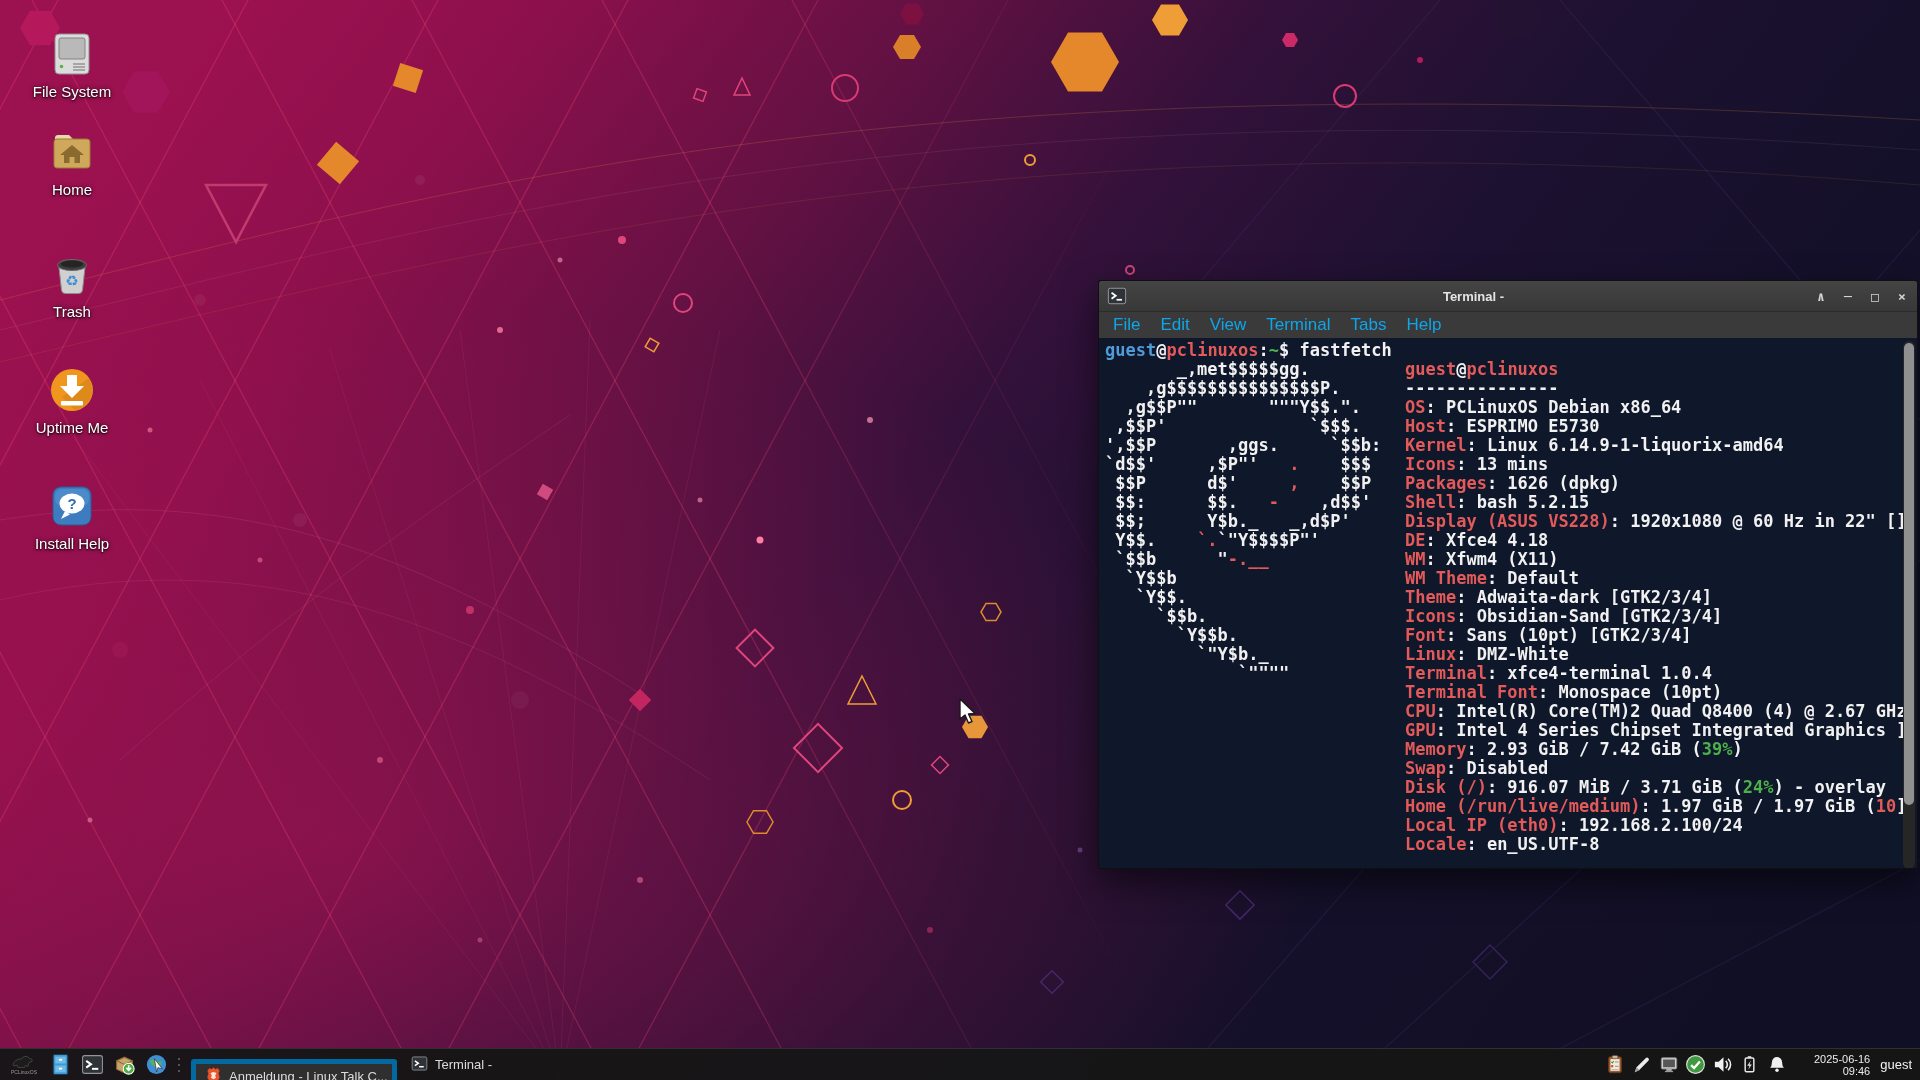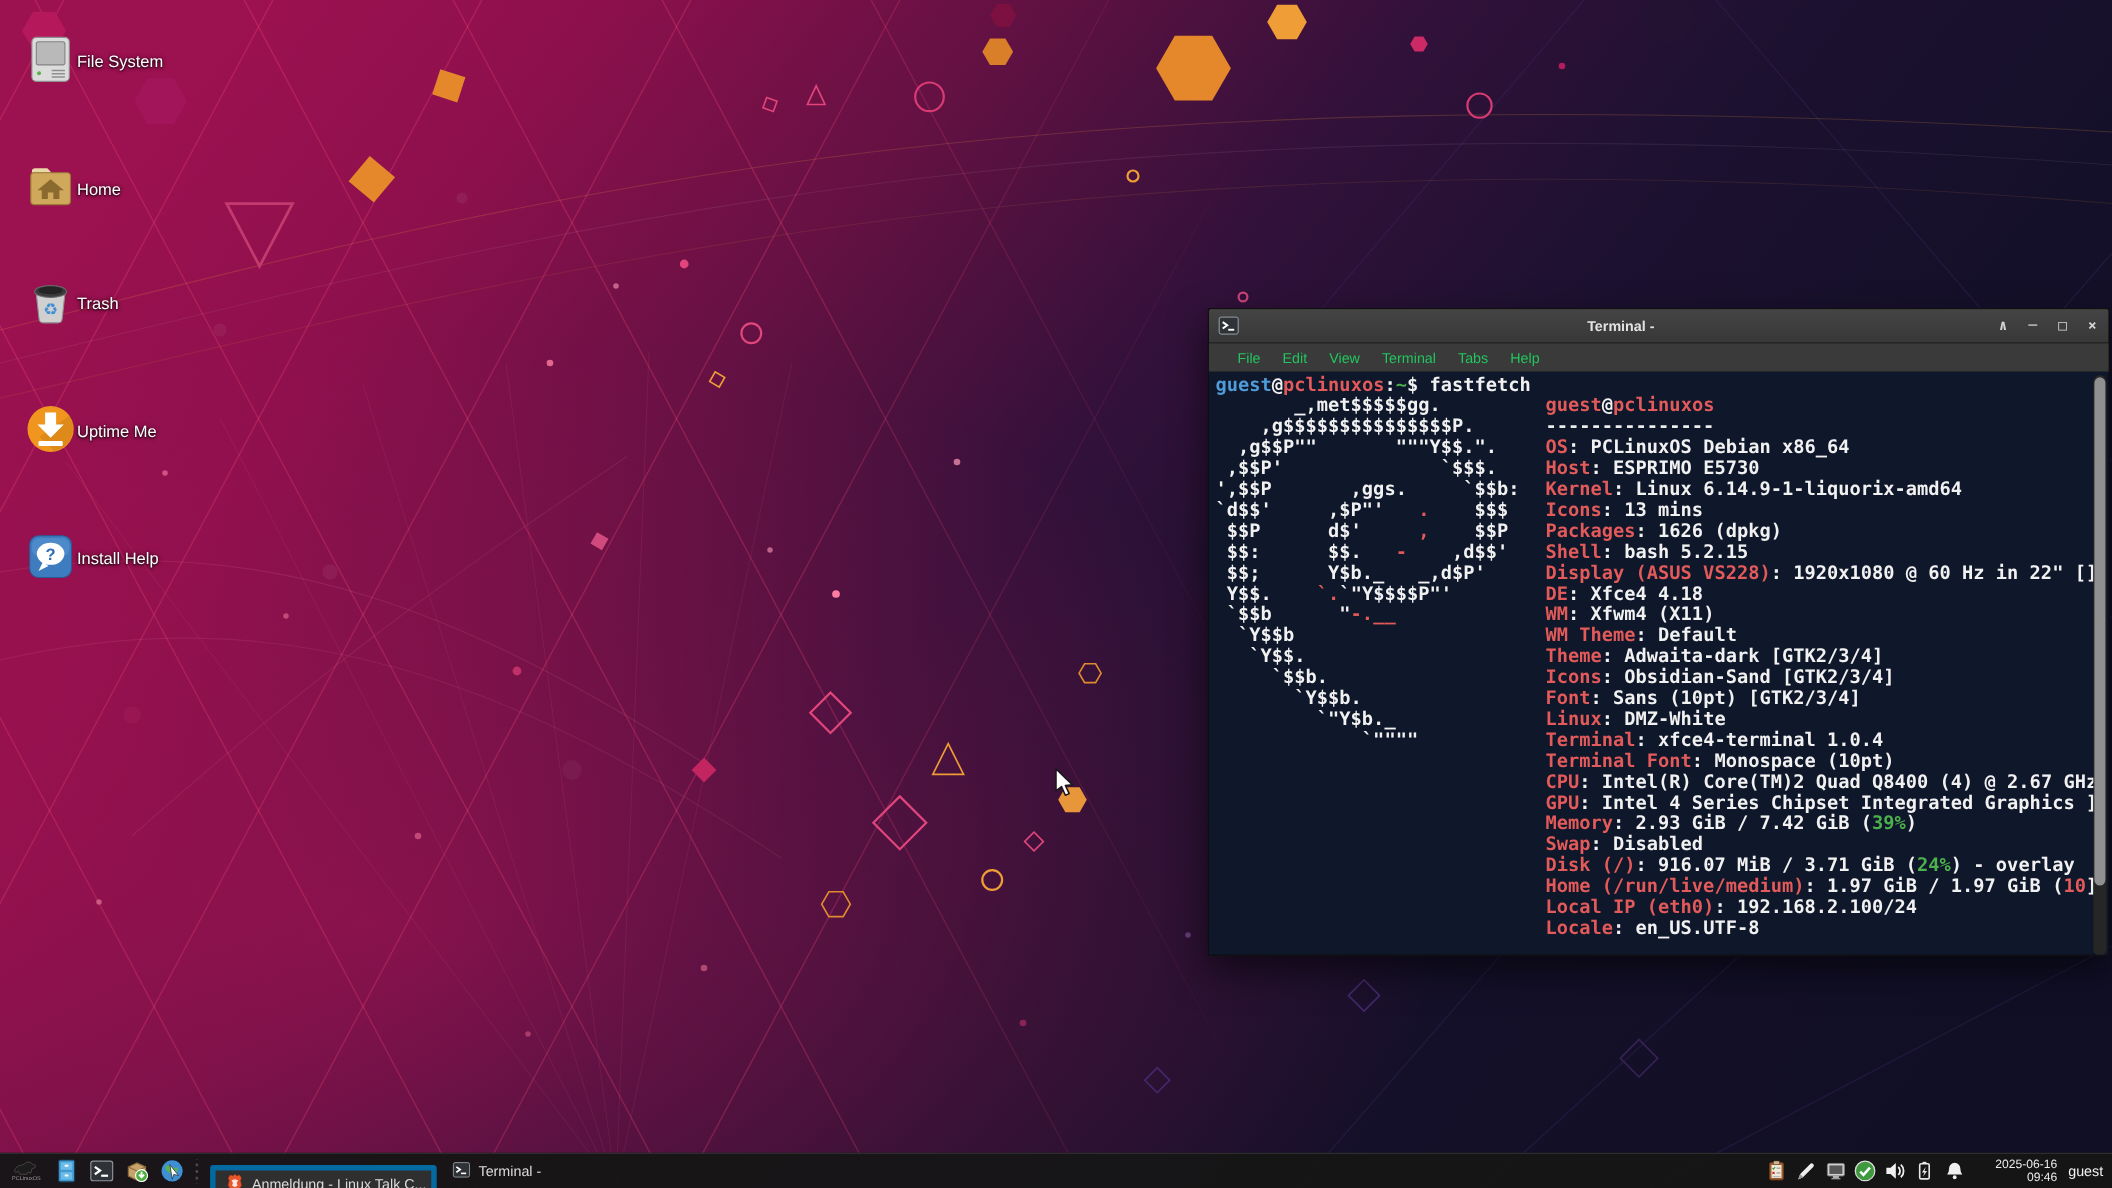"File System" .desk-icon { flex-direction: row -> column }
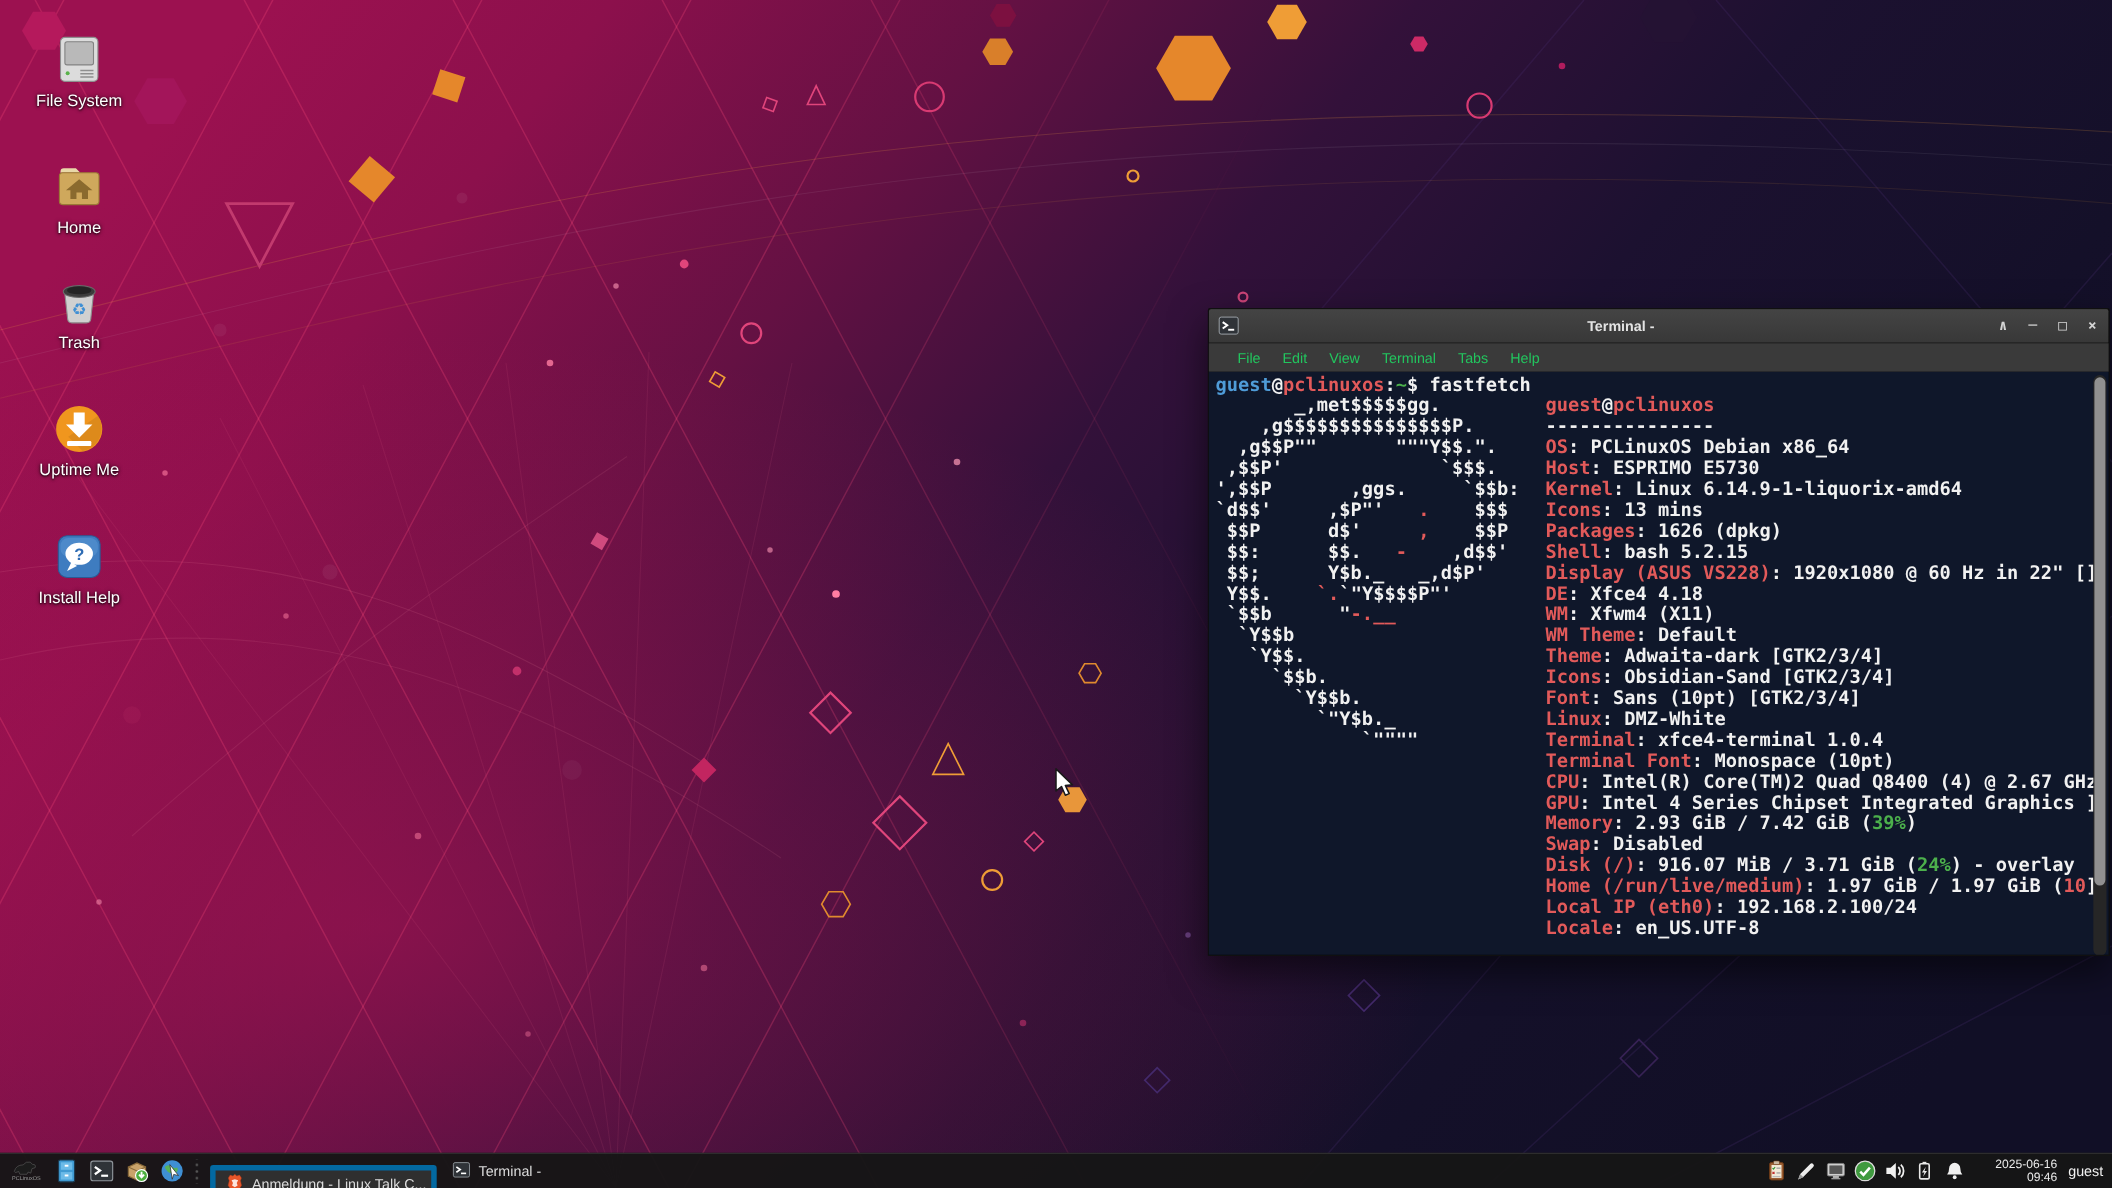"Home" div.desk-icon { top: 146px -> 128px }
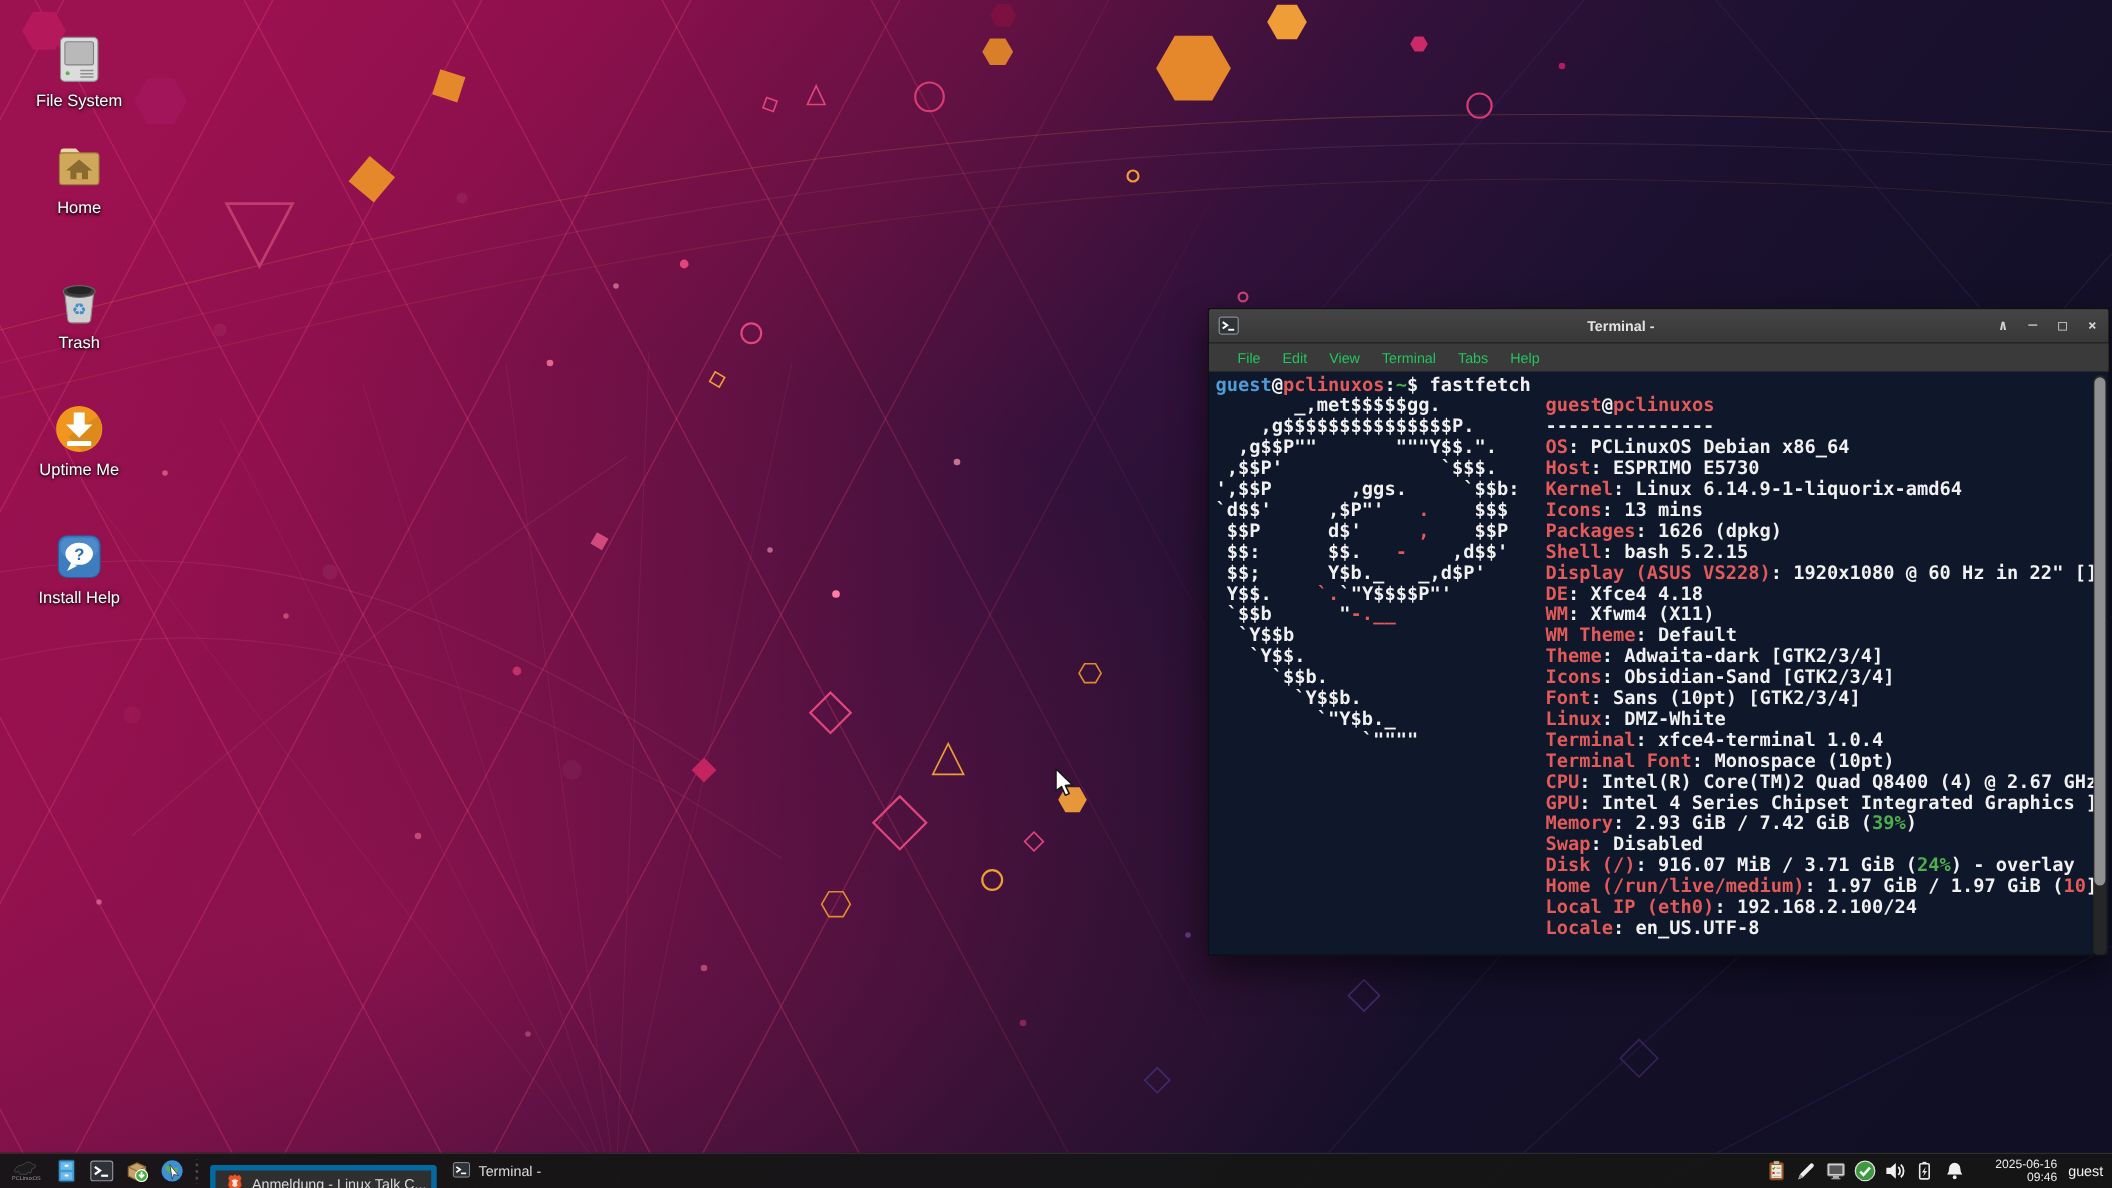"File" .menubar { color: #22c55e -> #0ea5e9; font-size: 13px -> 17px; padding-left: 16px -> 4px }
